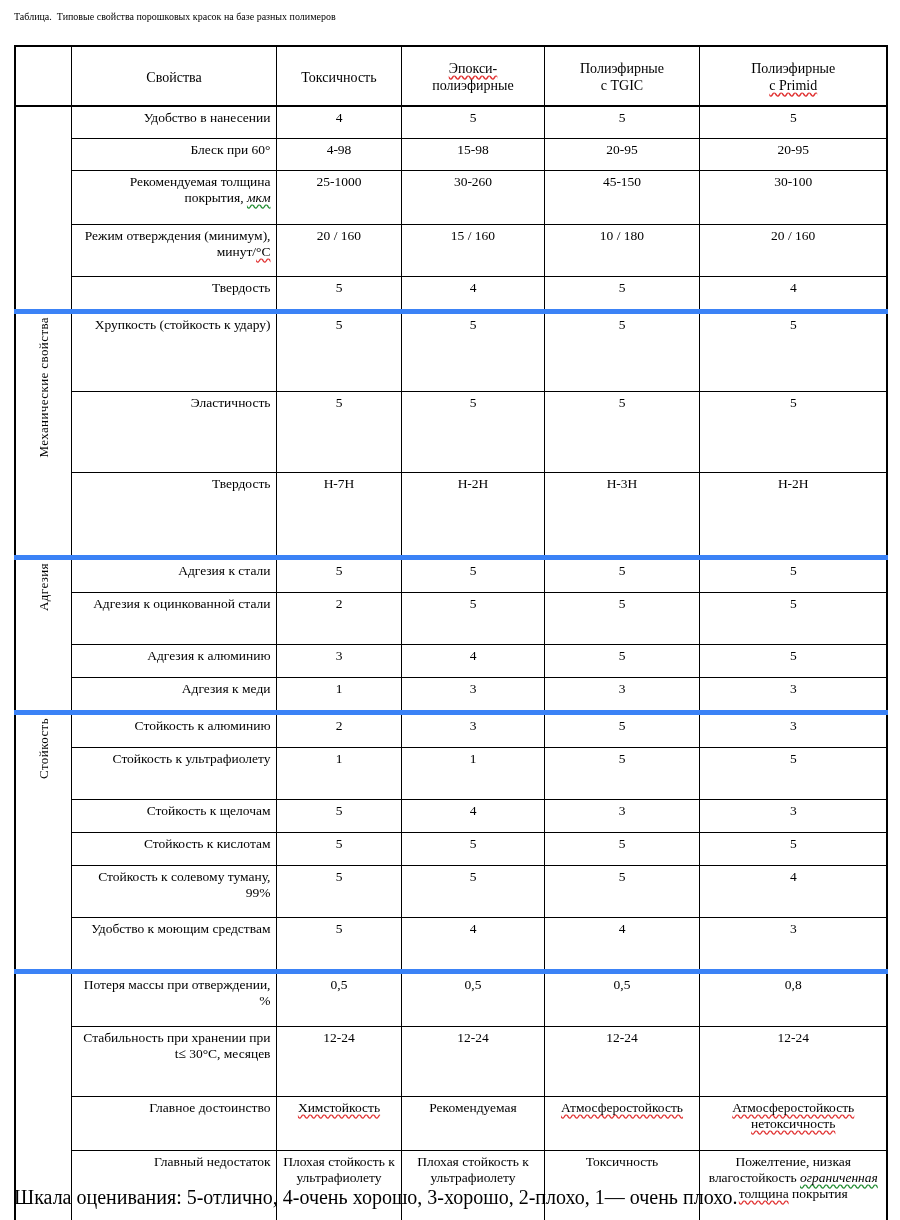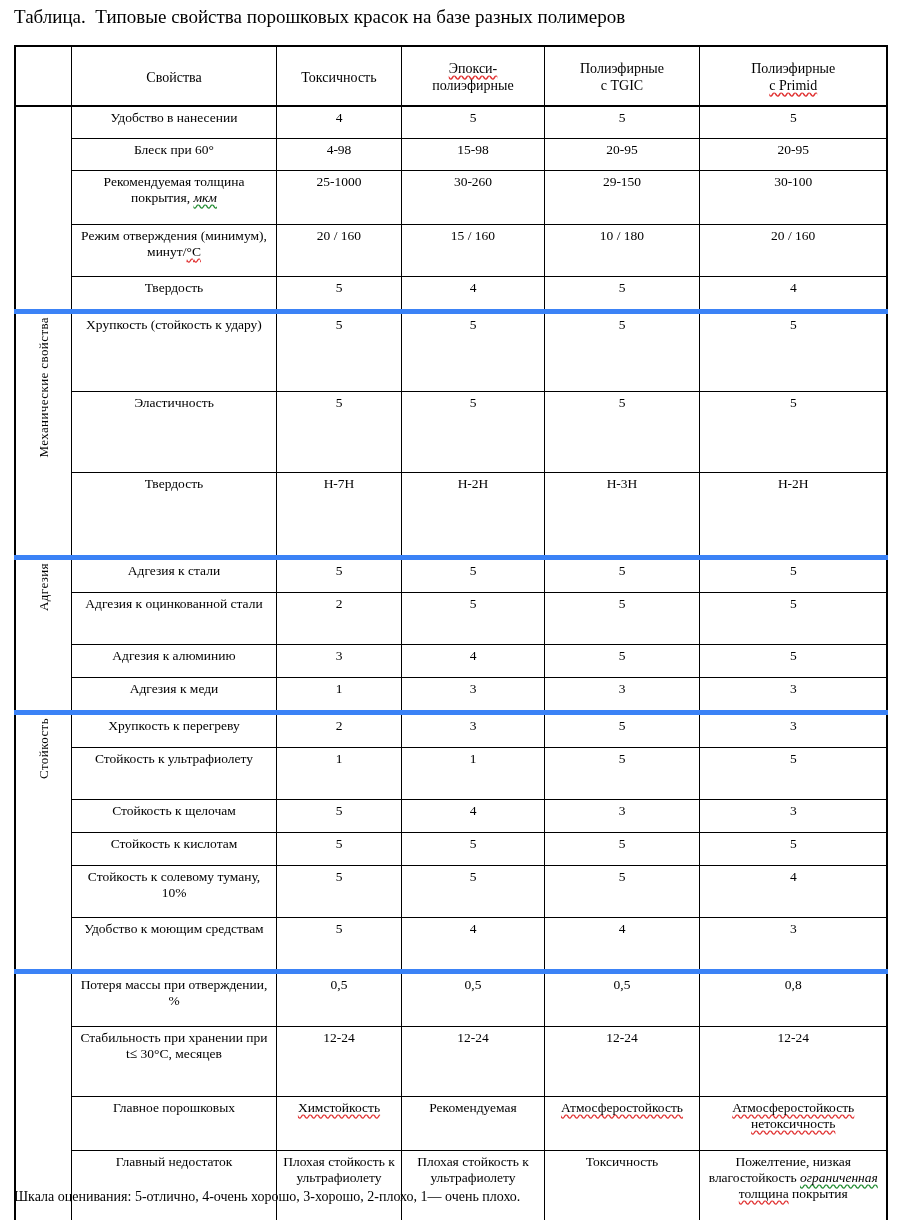"Таблица. Типовые свойства порошковых" .doc-title { font-size: 19px -> 10px }
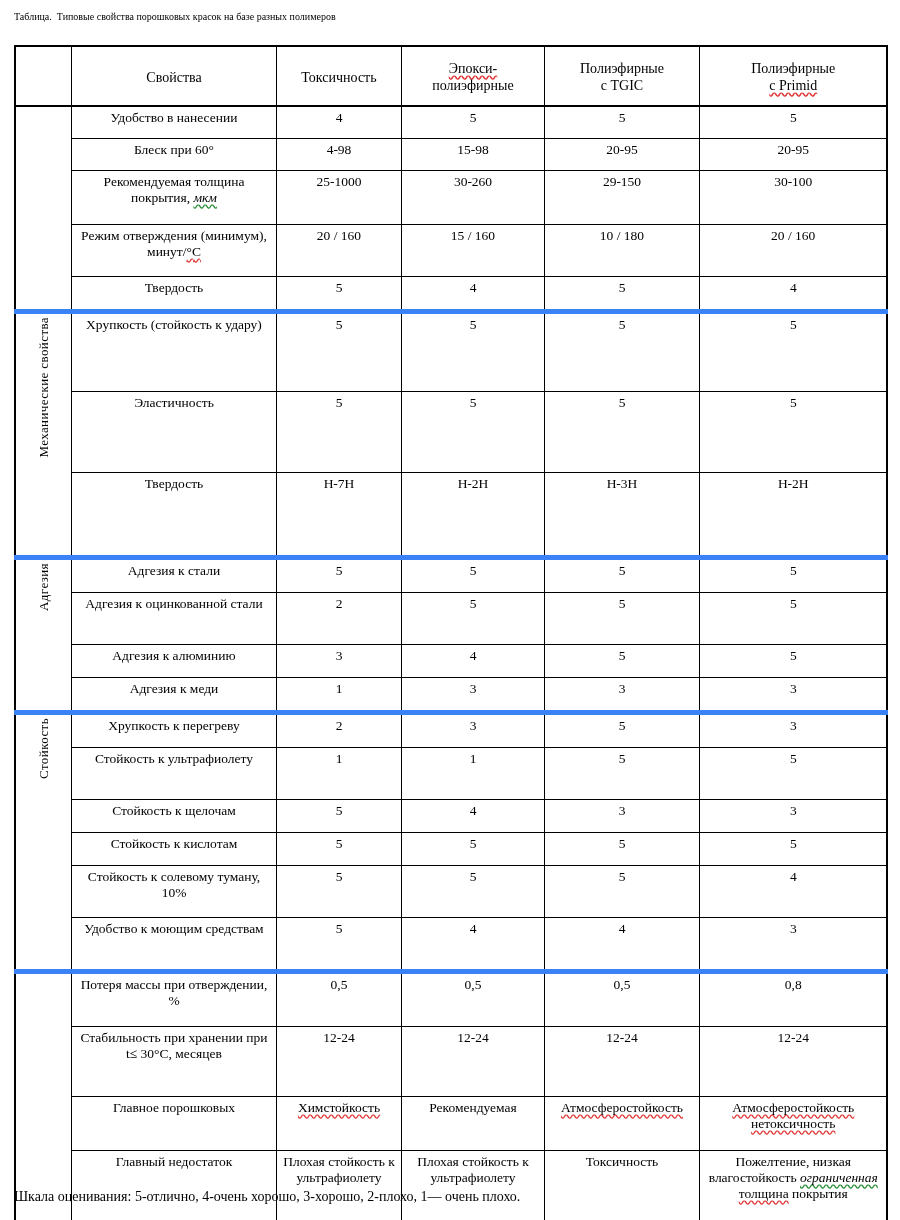"Удобство в нанесении" td.prop { text-align: center -> right }
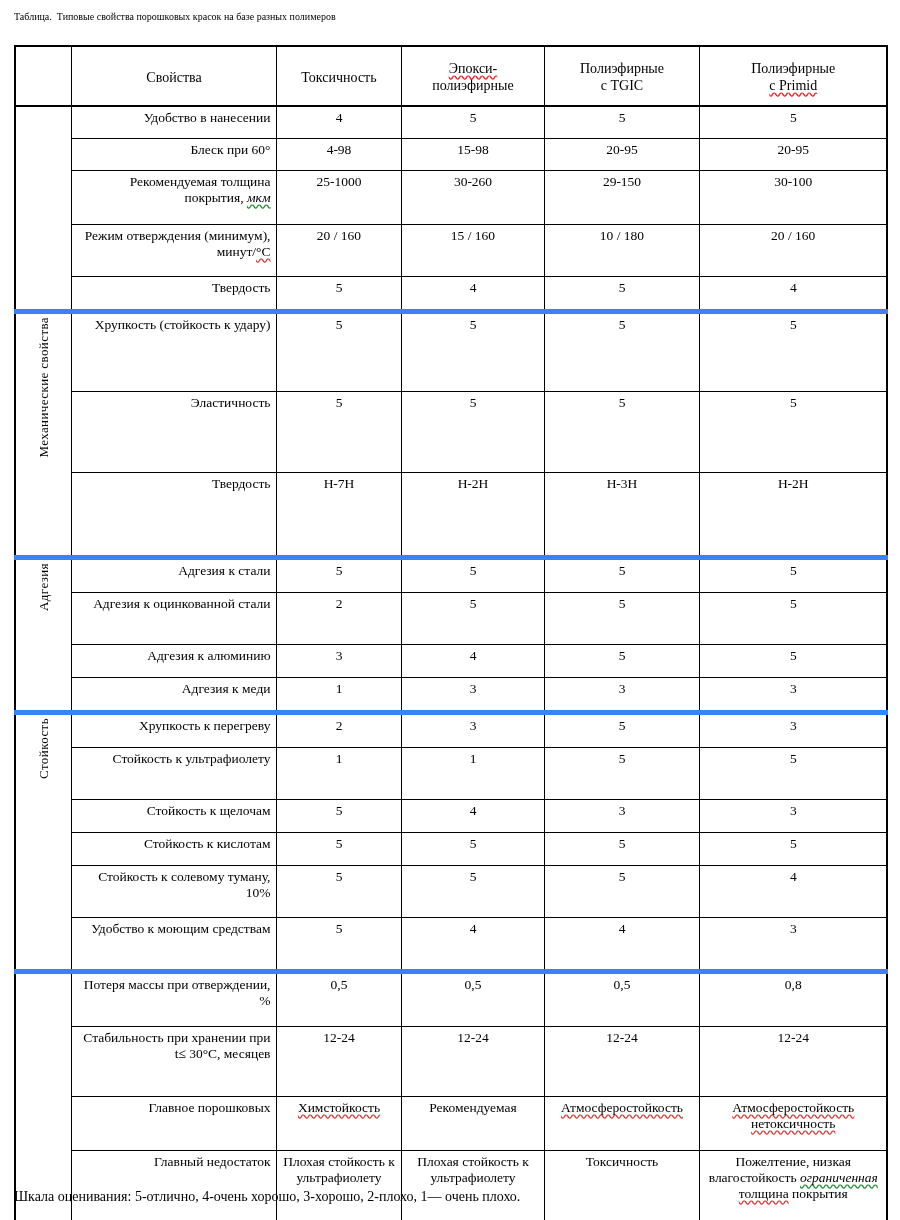"29-150" td.val { text: 29-150 -> 45-150 }
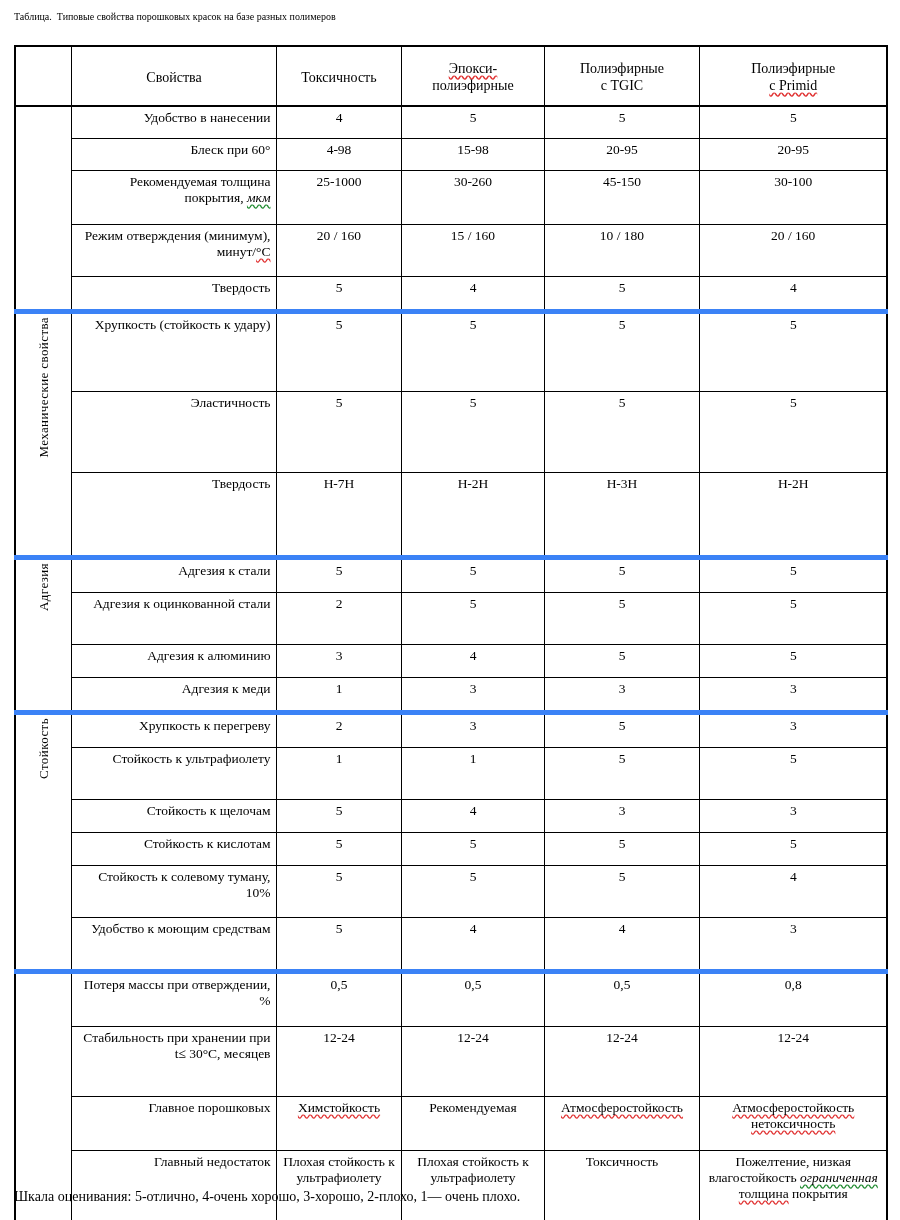"Хрупкость к перегреву" td.prop { text: Хрупкость к перегреву -> Стойкость к алюминию }
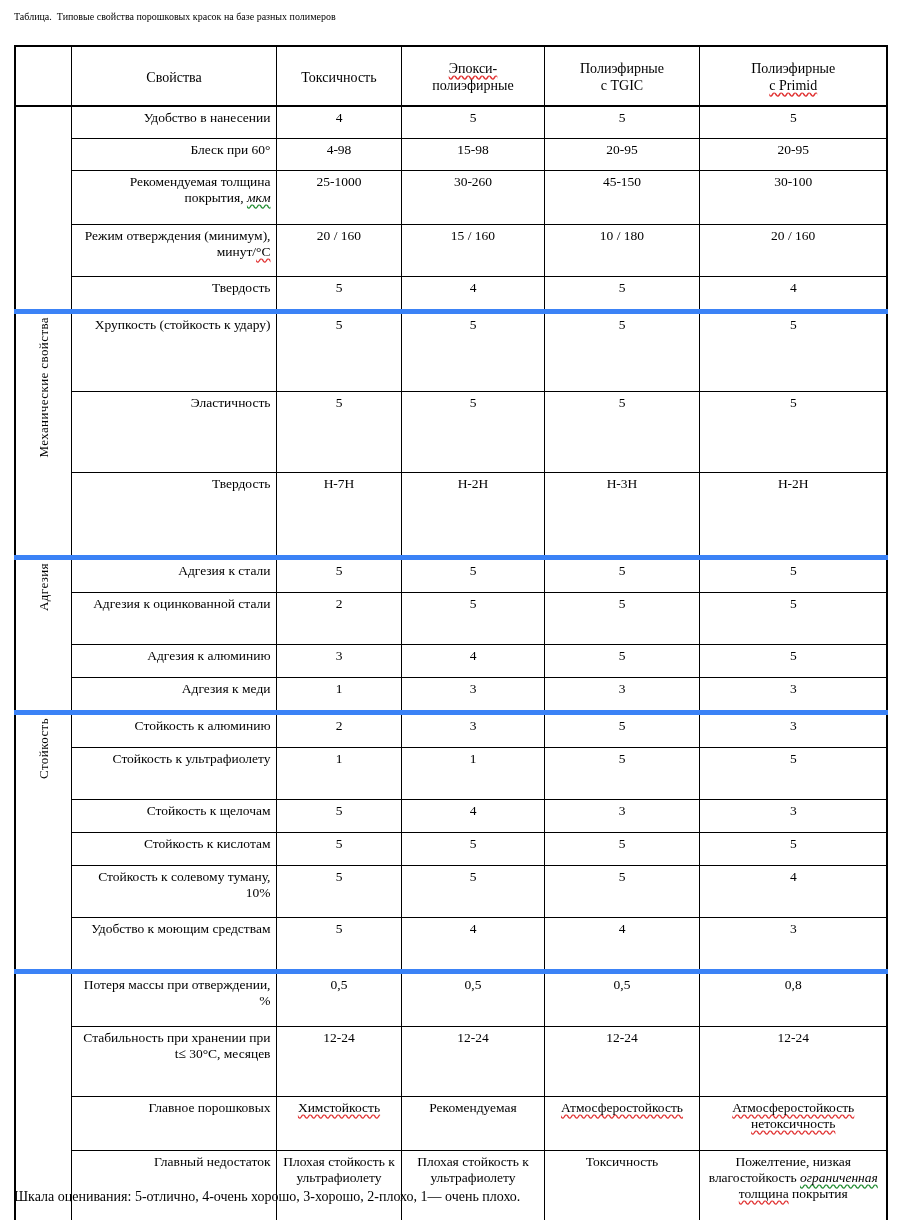"Стойкость к солевому туману, 10%" td.prop { text: 10% -> 99% }
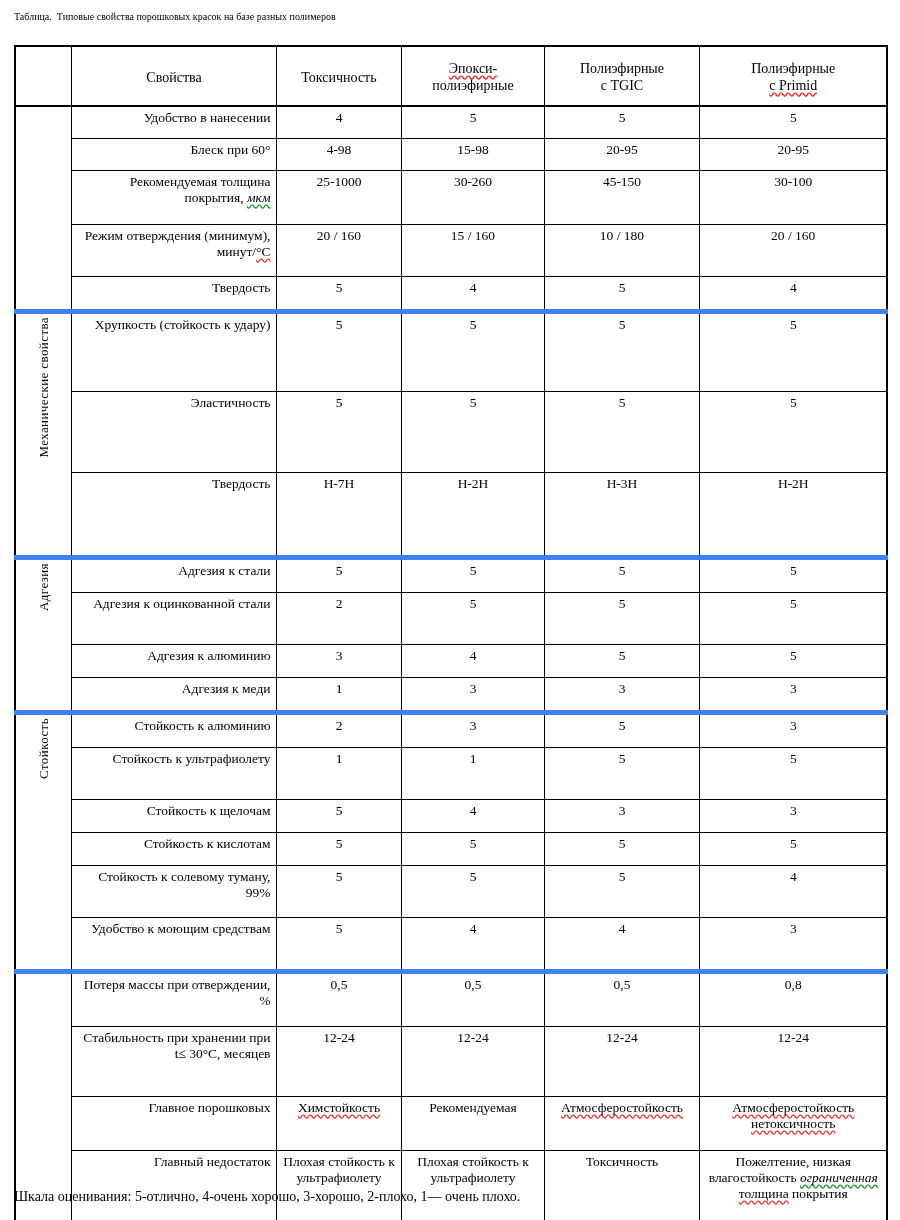"Главное порошковых" td.prop { text: порошковых -> достоинство }
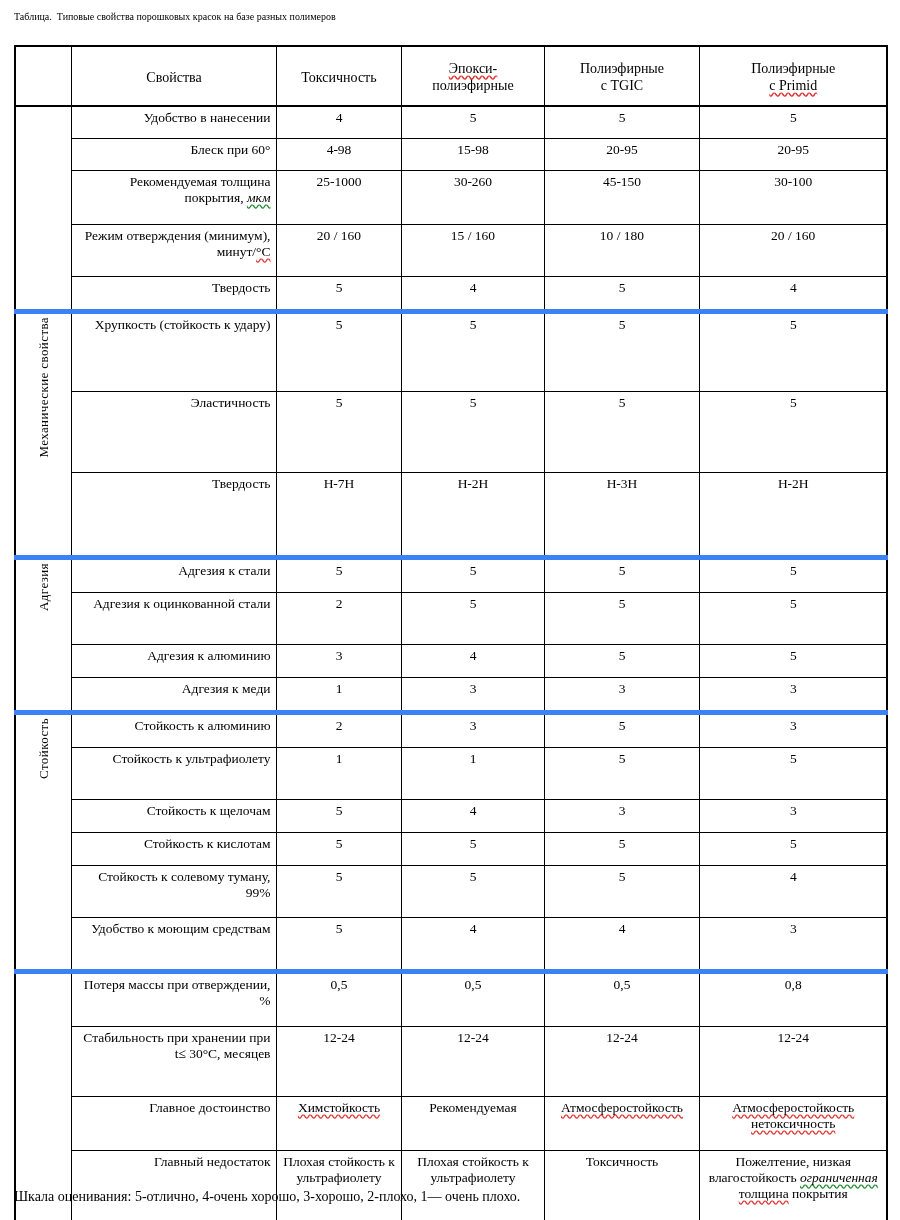"Шкала оценивания: 5-отлично, 4-очень" .scale-note { font-size: 14px -> 20px }
